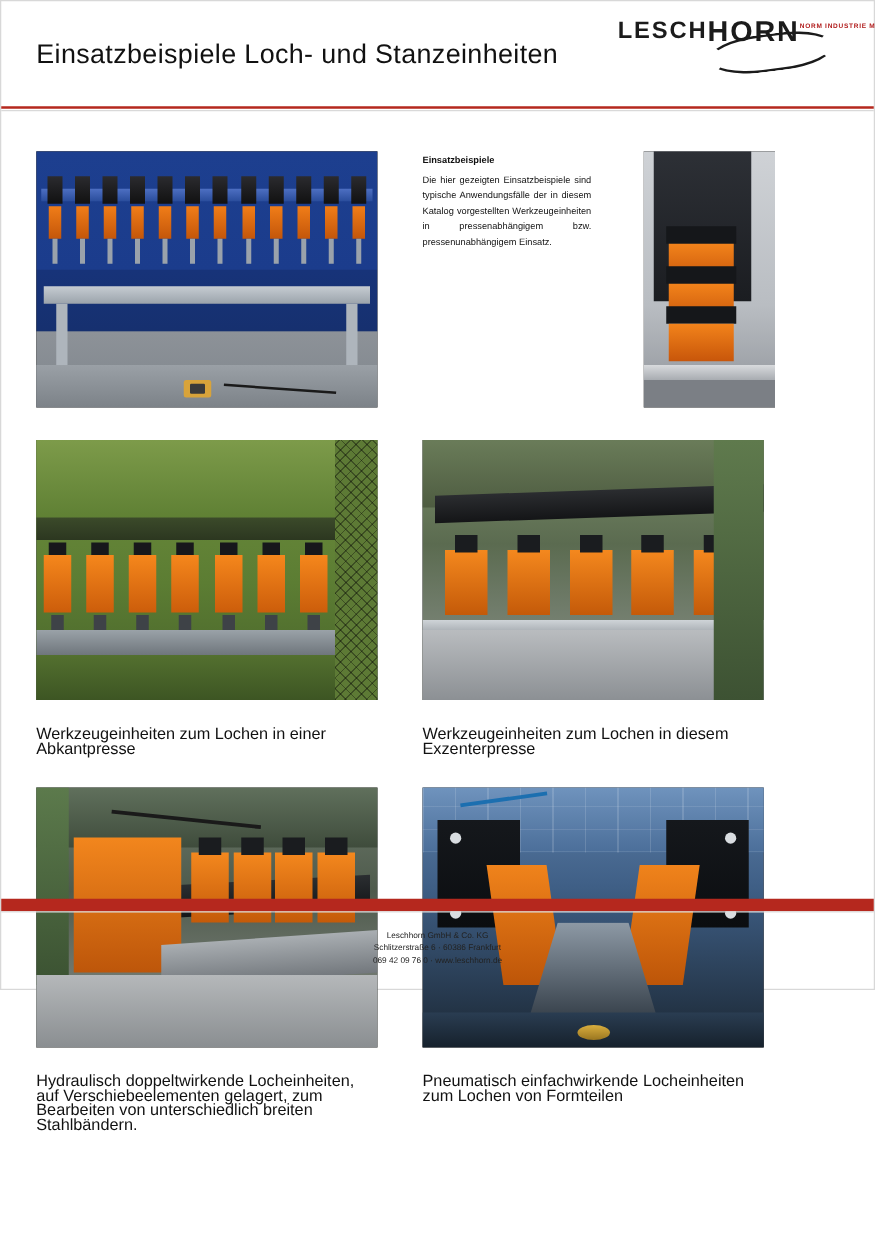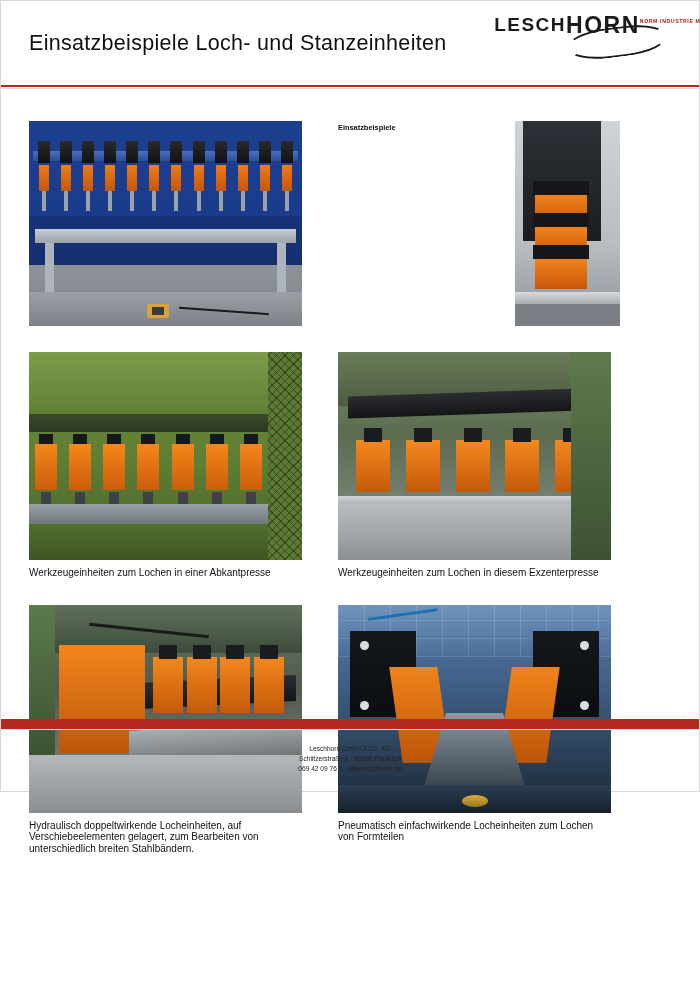"Die hier gezeigten Einsatzbeispiele sind" p { html: none -> <p>Die hier gezeigten Einsatzbeispiele sind typische Anwendungsfälle der in diesem Katalog vorgestellten Werkzeugeinheiten in pressenabhängigem bzw. pressenunabhängigem Einsatz.</p> }
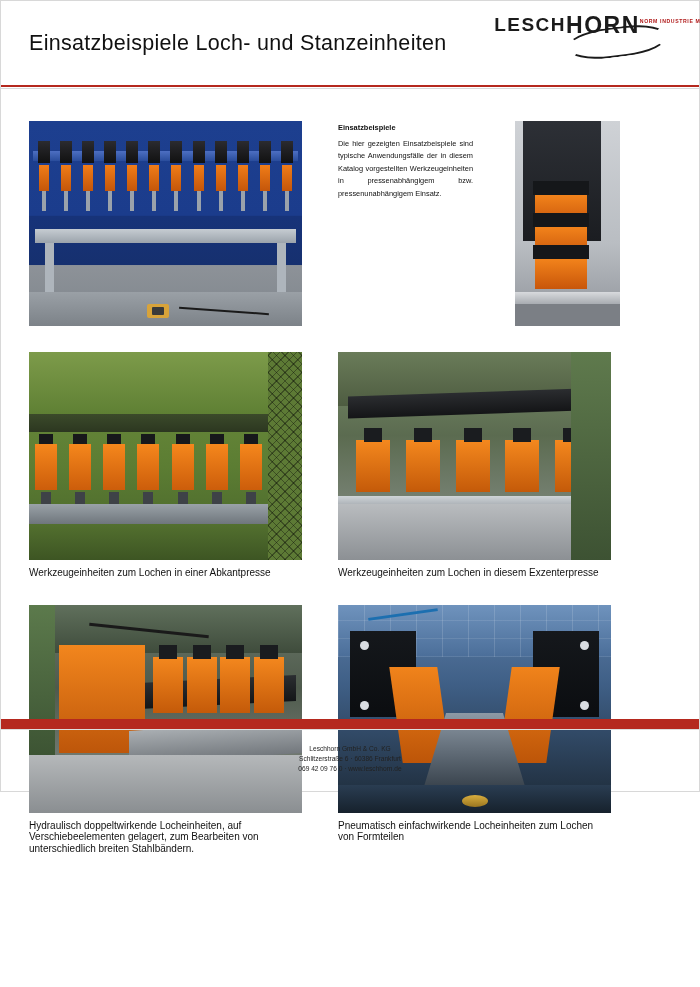"Werkzeugeinheiten zum Lochen in einer" .caption { font-size: 10px -> 13px; margin-top: 7px -> 21px }
